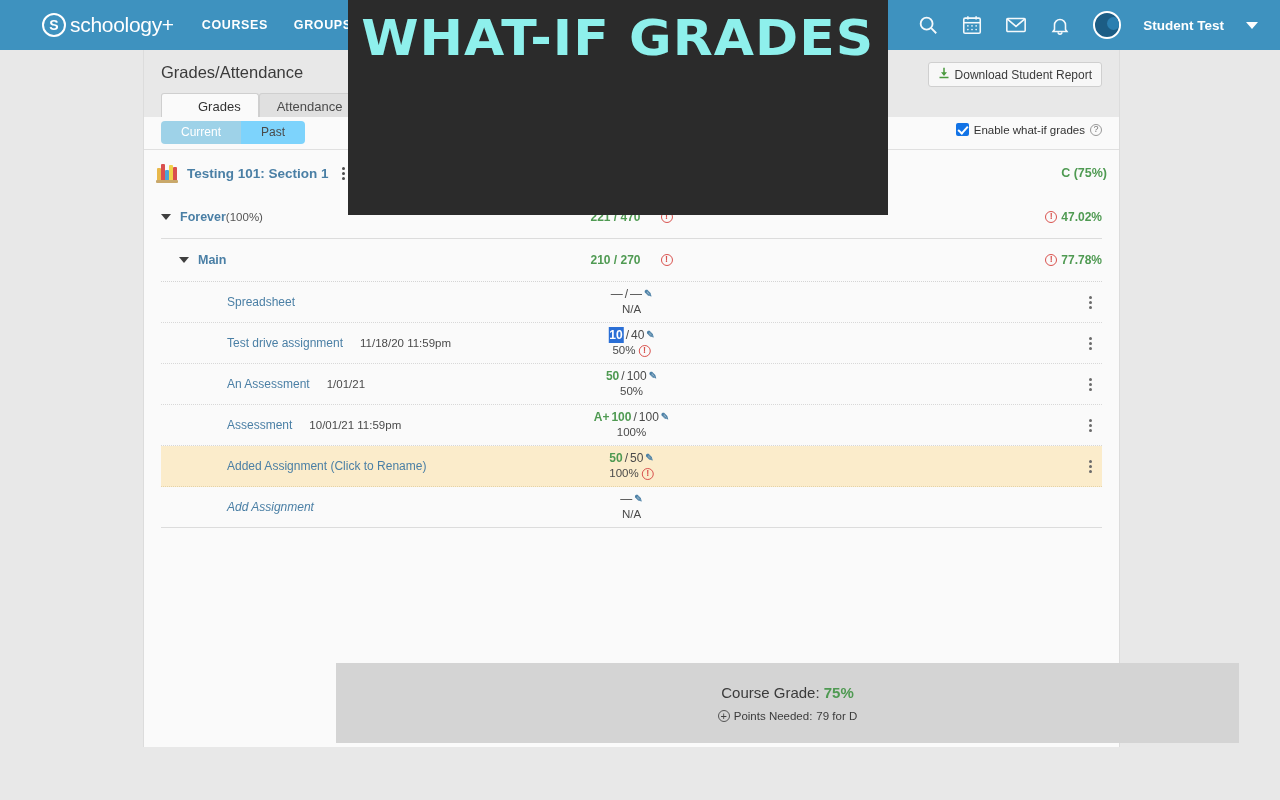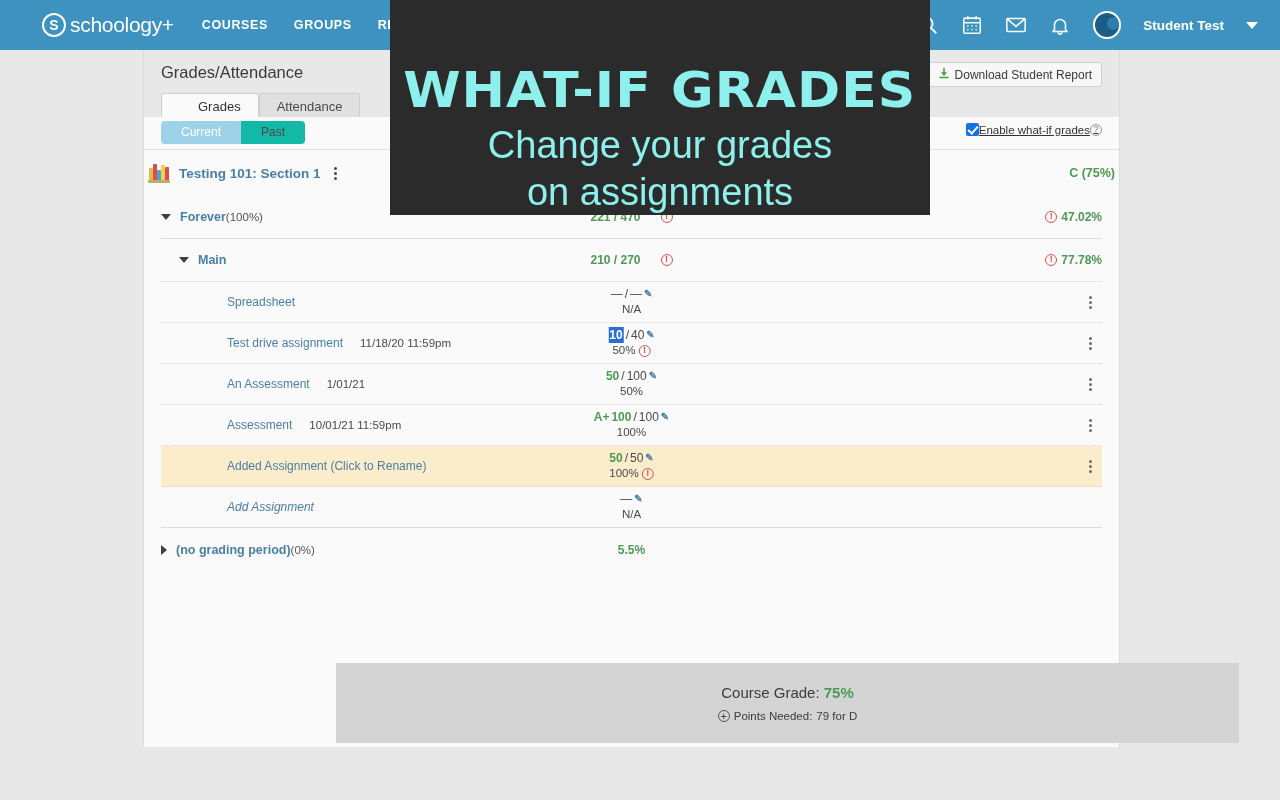"WHAT-IF GRADES" .overlay { justify-content: flex-end -> flex-start; left: 390px -> 348px }
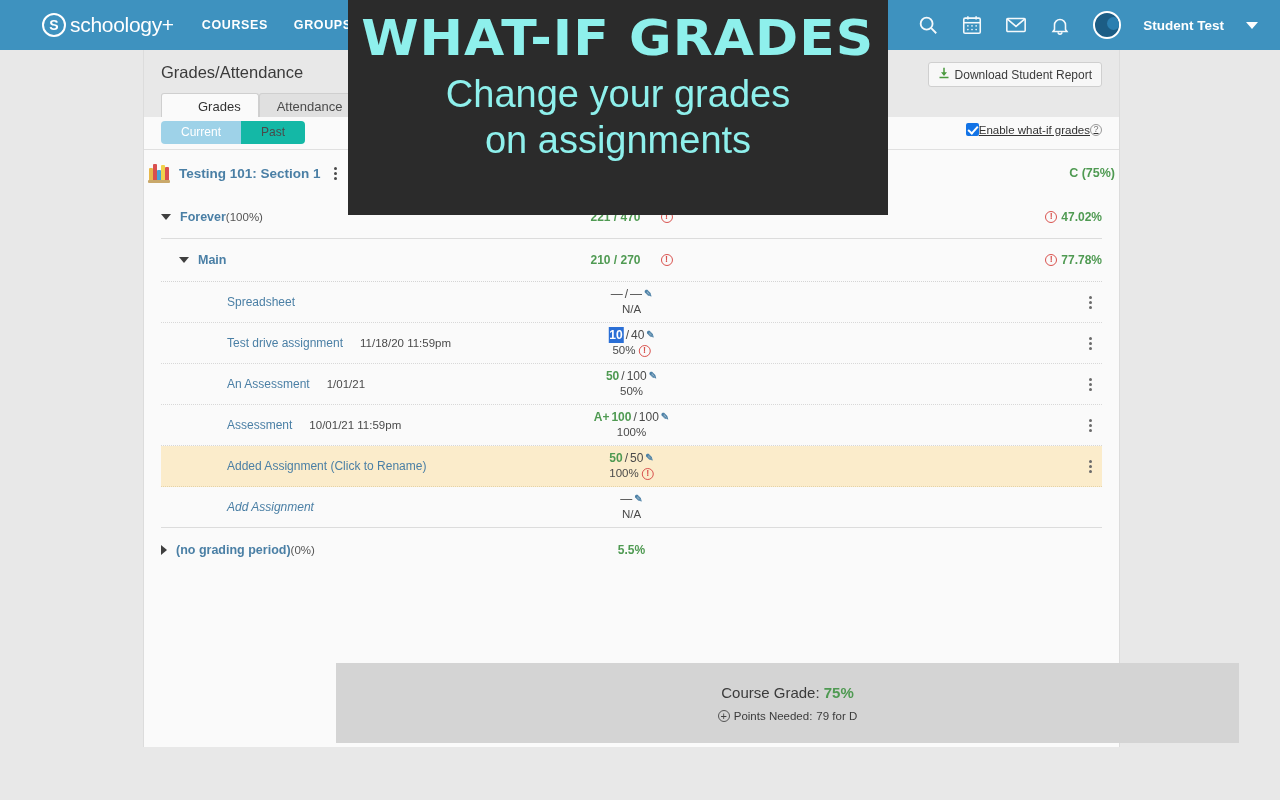"Change your grades" div.ov-sub { html: <div> <div>Change your grades</div> <div>on assignments</div> </div> -> none }
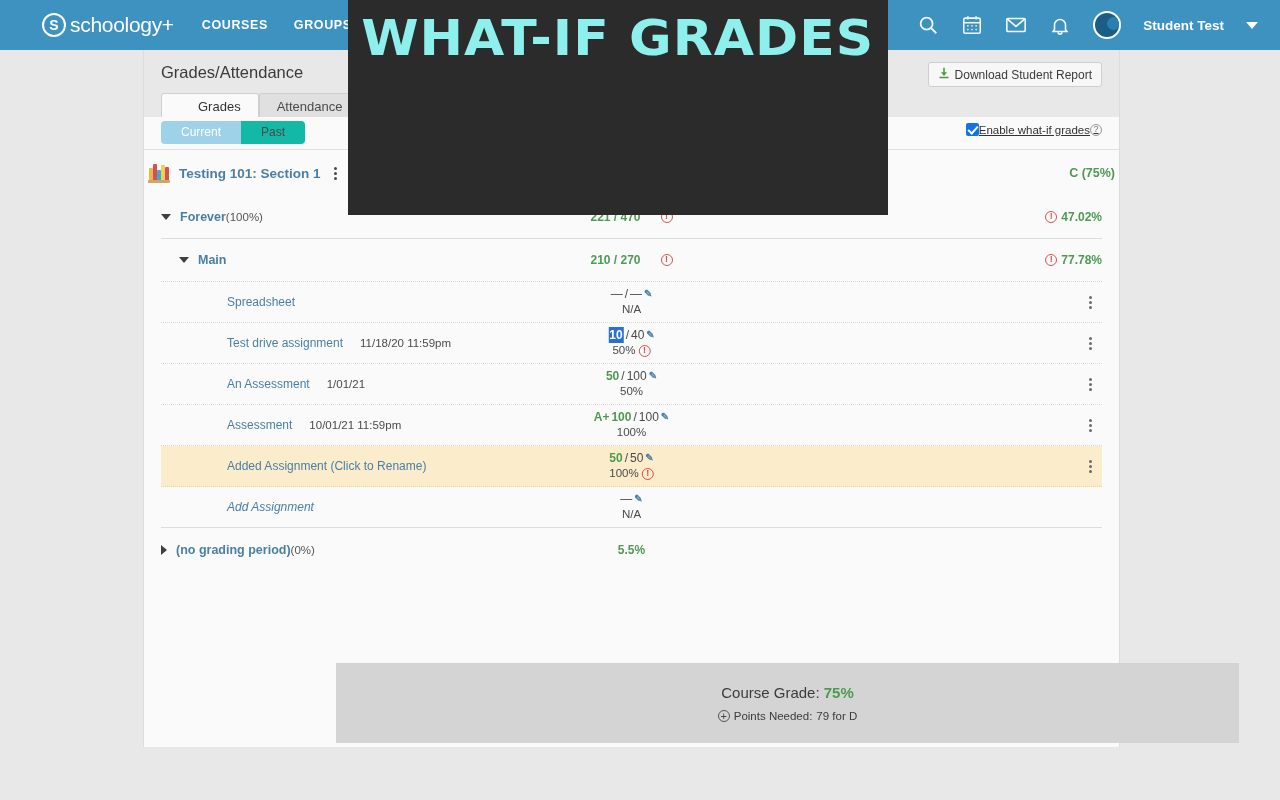"Past" .pill { background: #14b8a6 -> #7dd3fc }
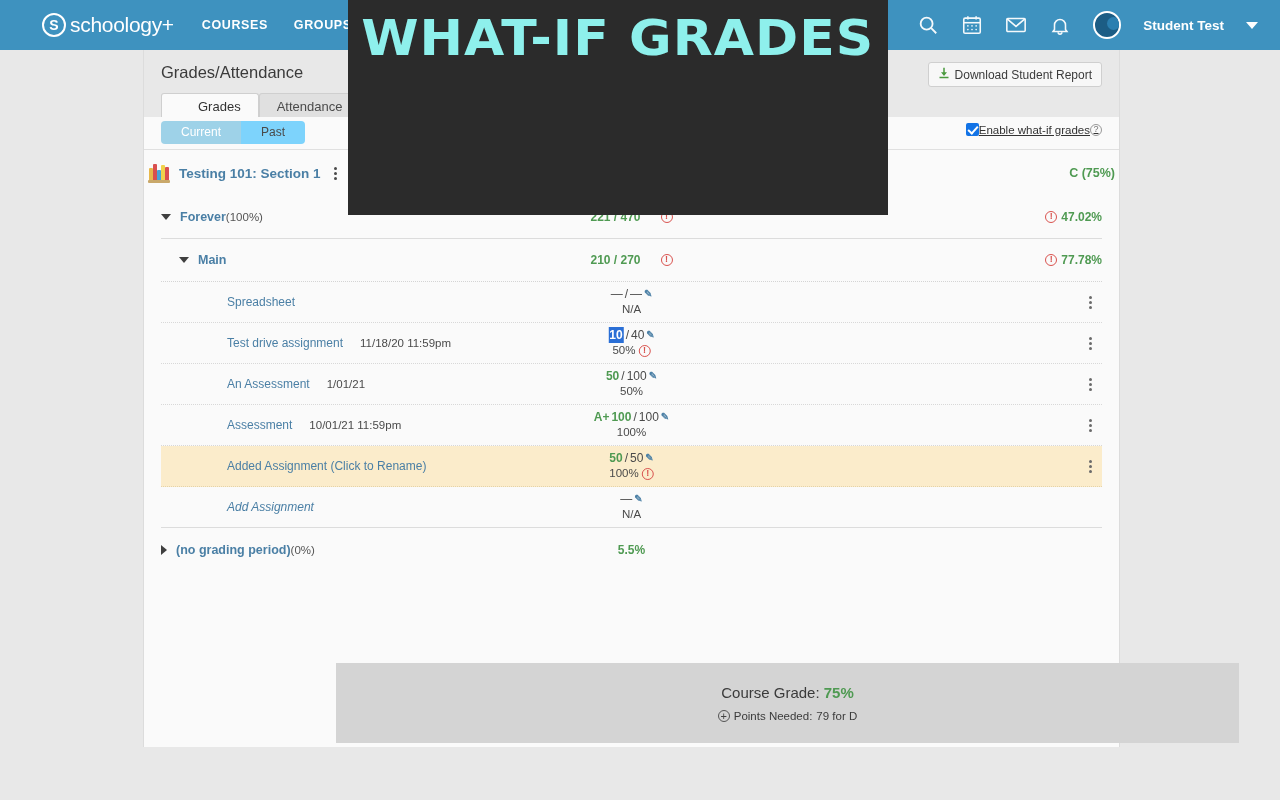"Enable what-if grades" .whatif-wrap { gap: none -> 5px; text-decoration: underline -> none }
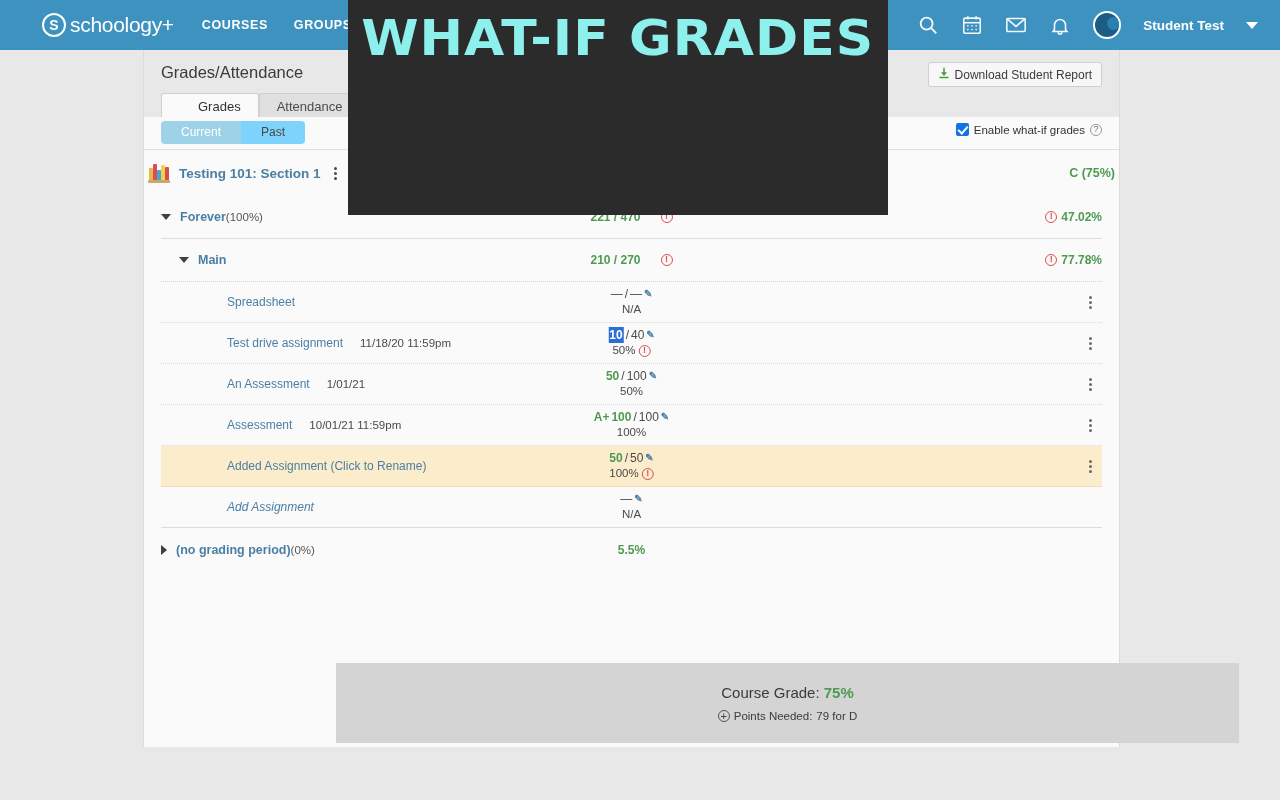"Testing 101: Section 1" .course-row { padding: 0 4px -> 0 12px }
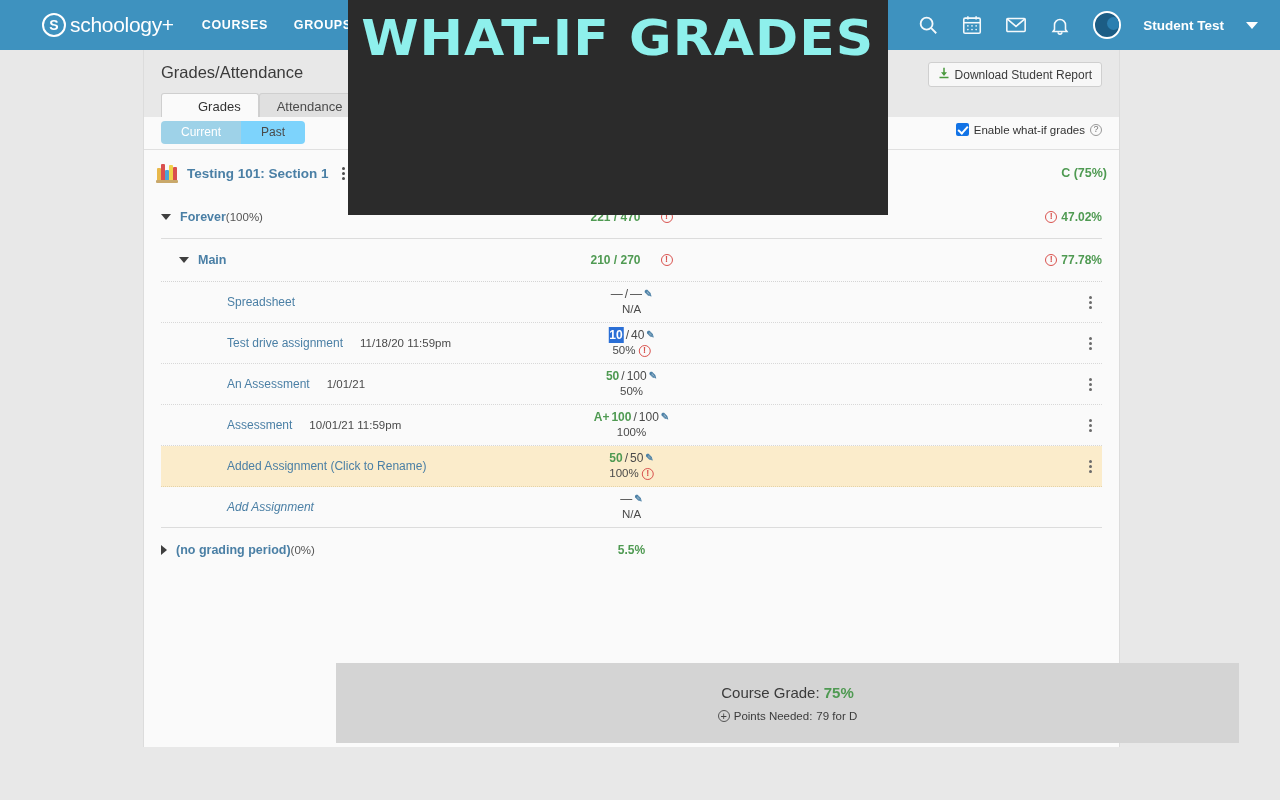"(no grading period)" div.gp-row { html: <div> <span> <span></span> <span>(no grading period)</span> </span> <span>(0%)</span> <span> <span>5.5%</span> </span> </div> -> none }
